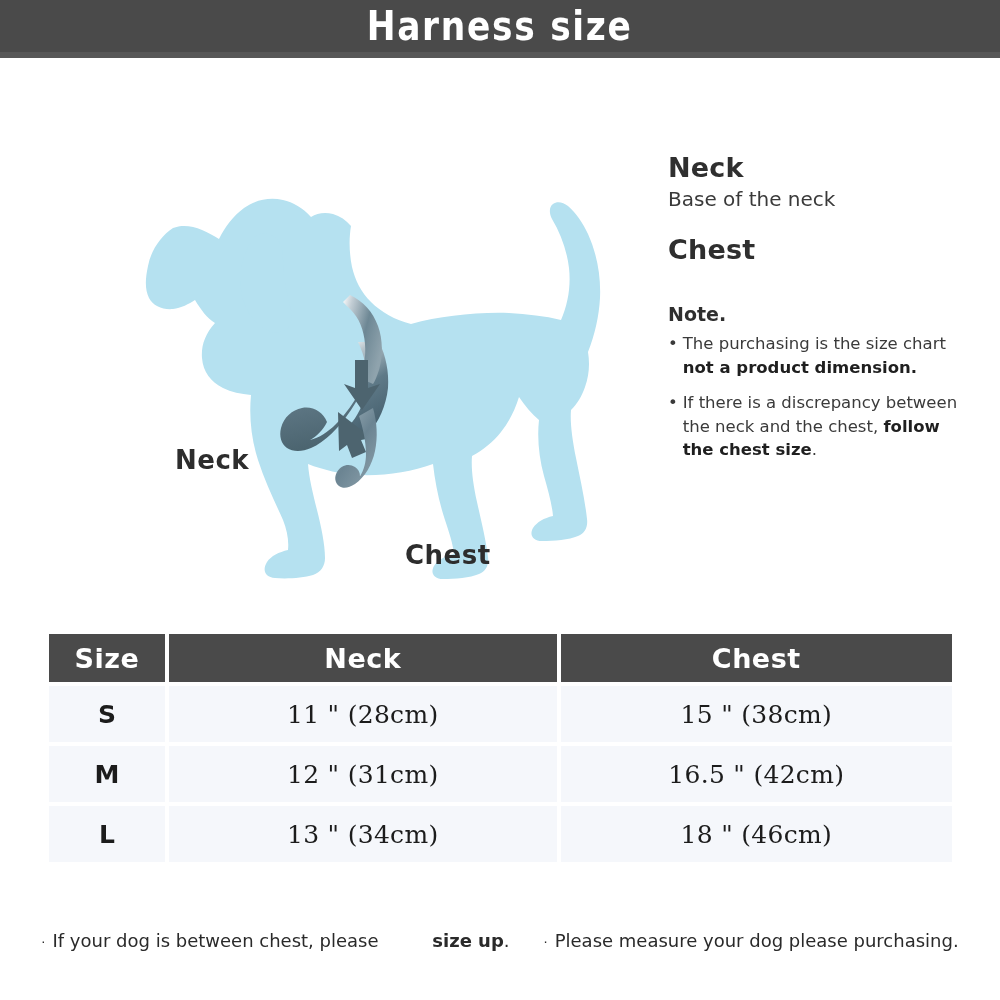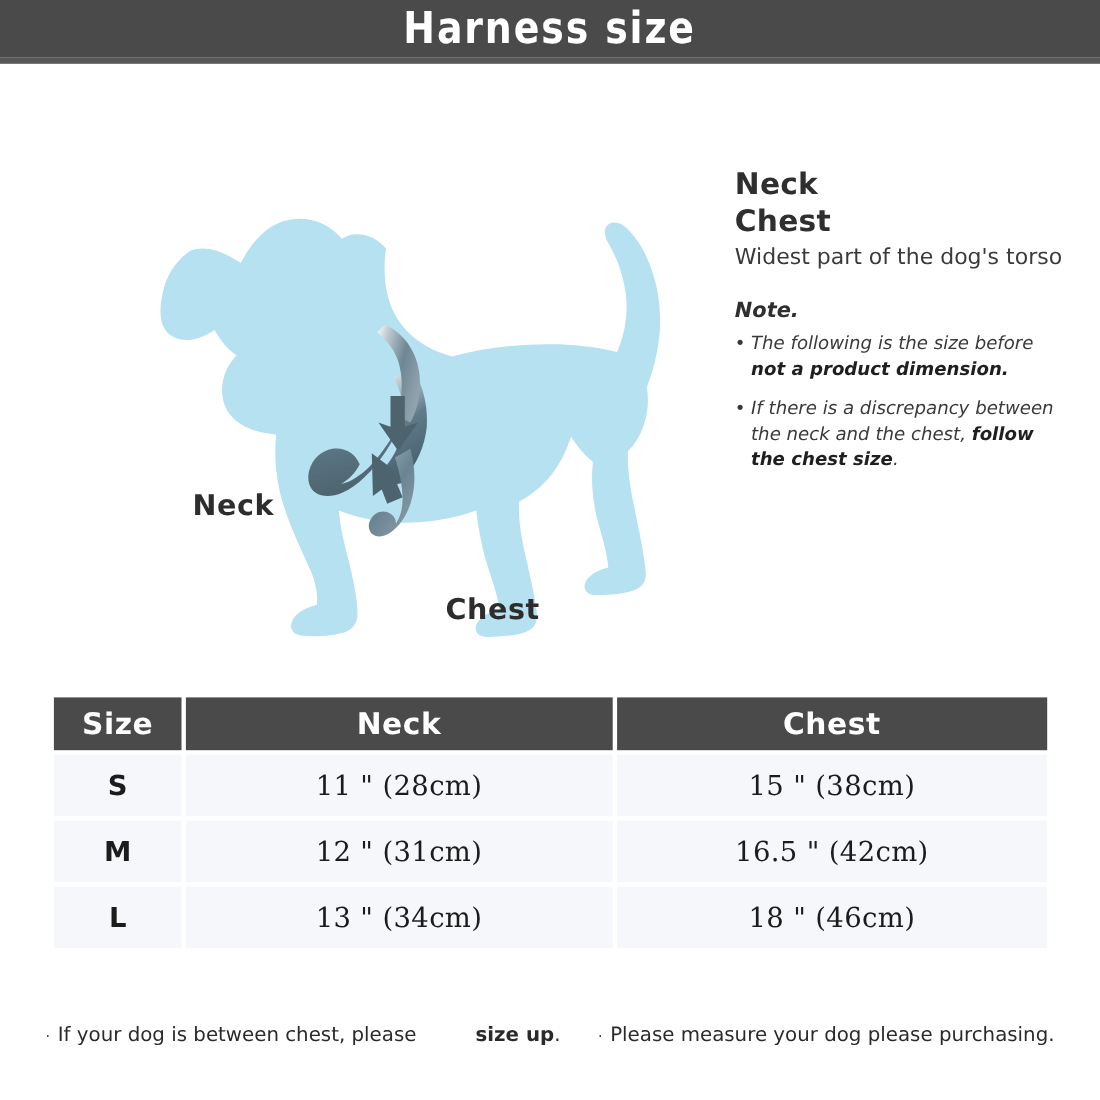"Base of the neck" div.info-sub { html: none -> <div>Base of the neck</div> }
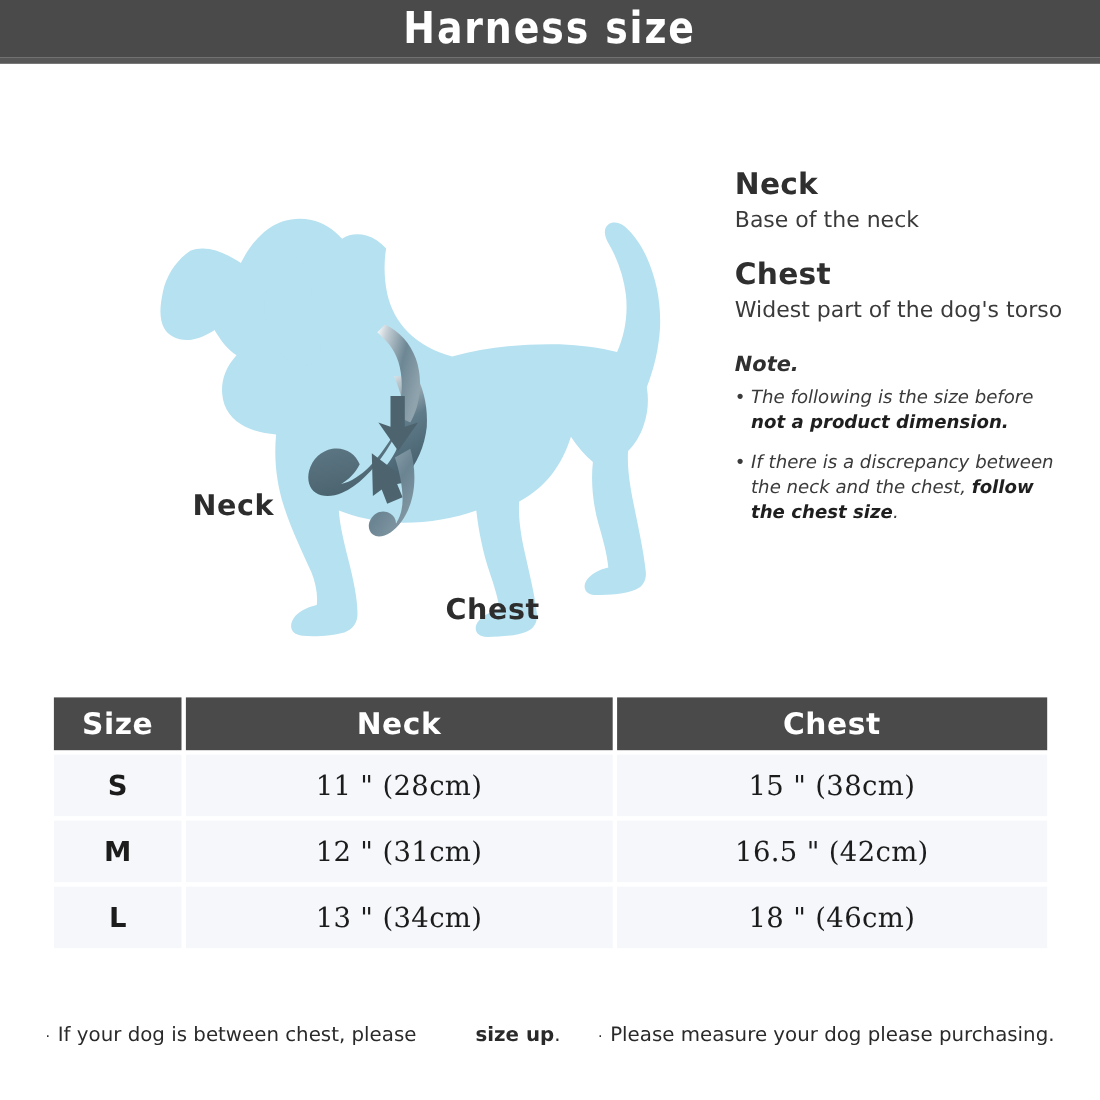"Widest part of the dog's" div.info-sub { html: <div>Widest part of the dog's torso</div> -> none }
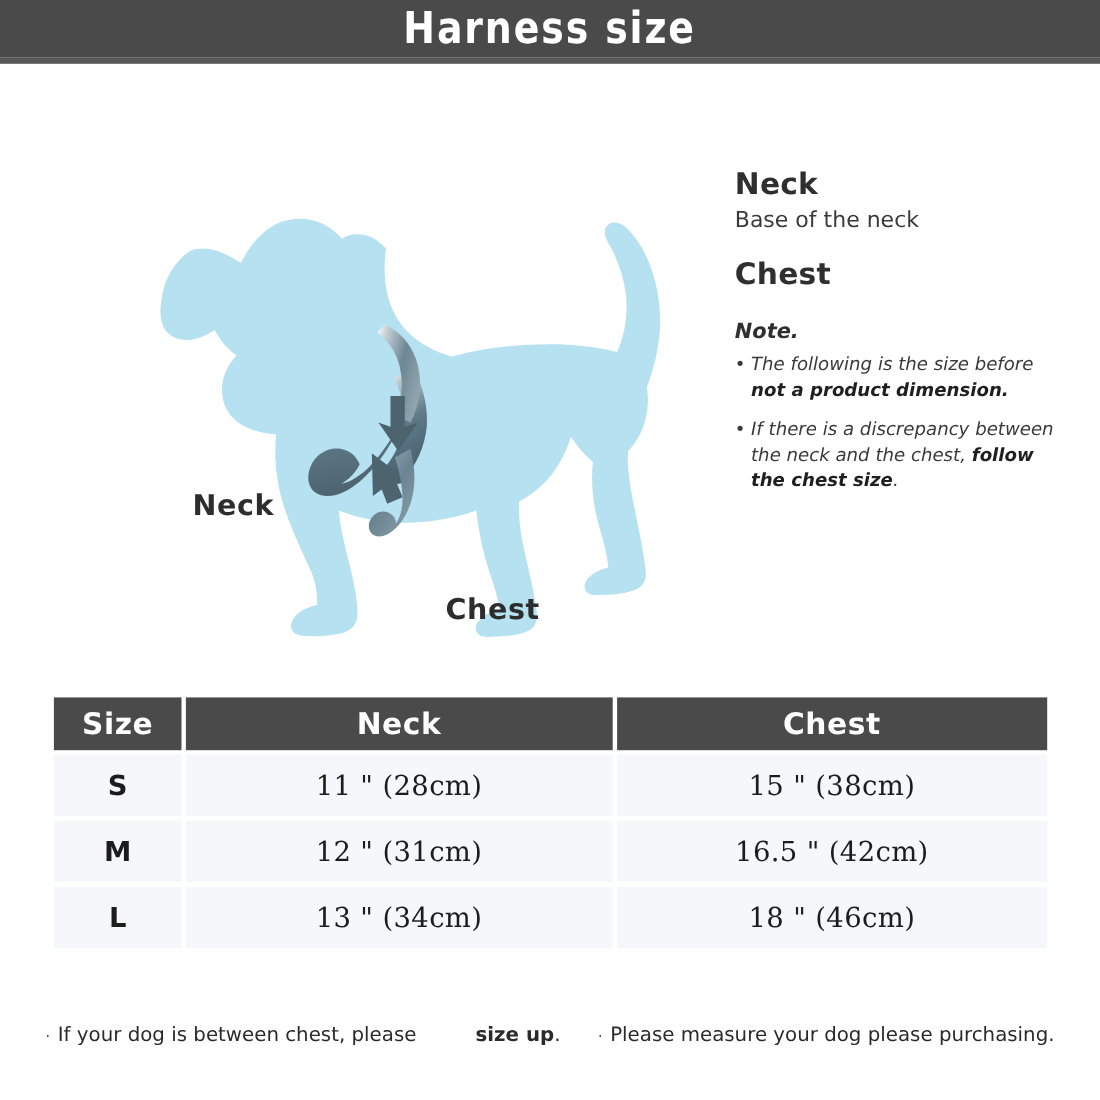"Note." .note-block { font-style: italic -> none; margin-top: 25px -> 38px }
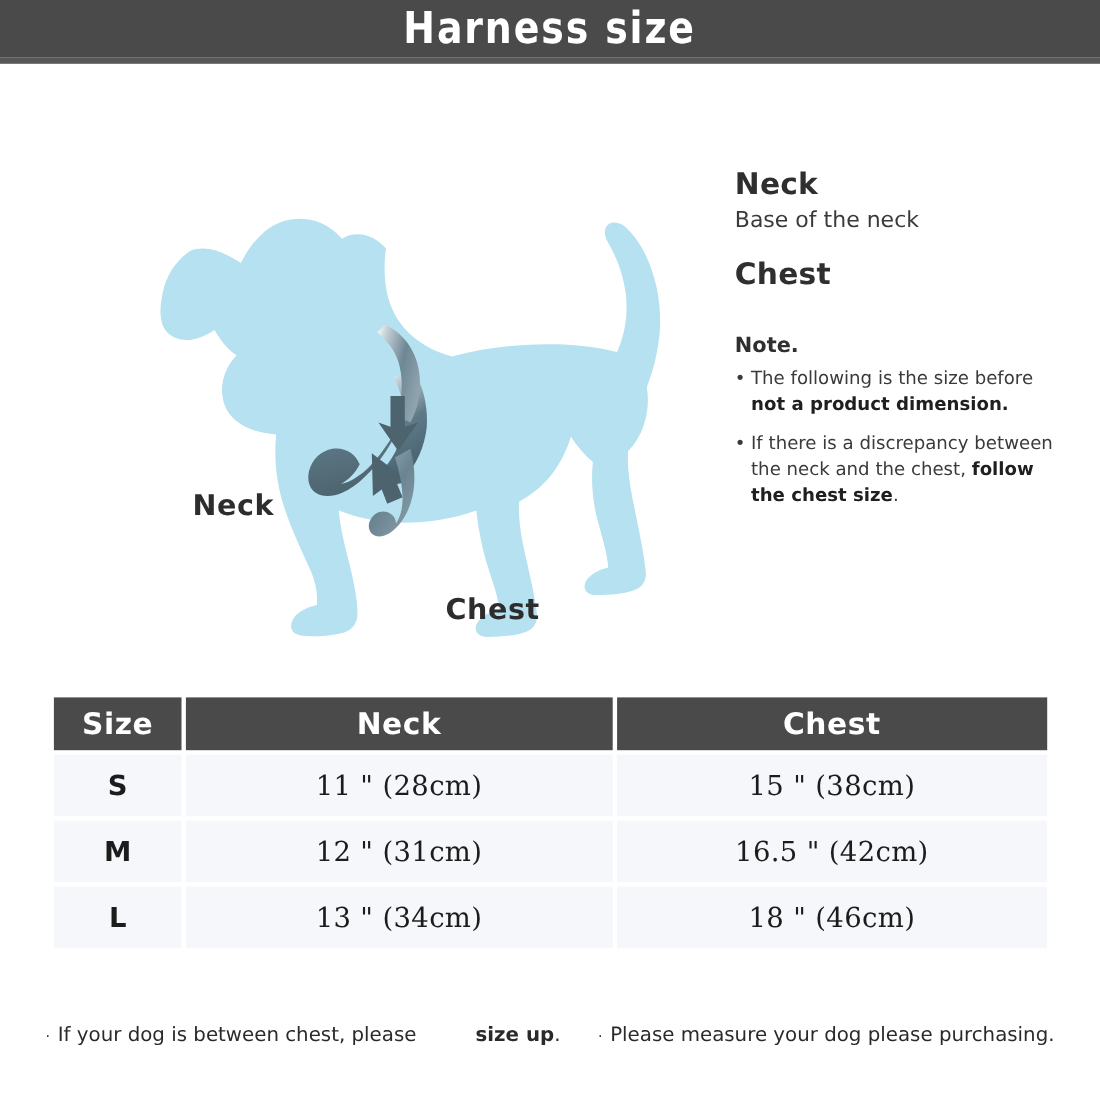"The following is the size" span { text: following is the size before -> purchasing is the size chart }
